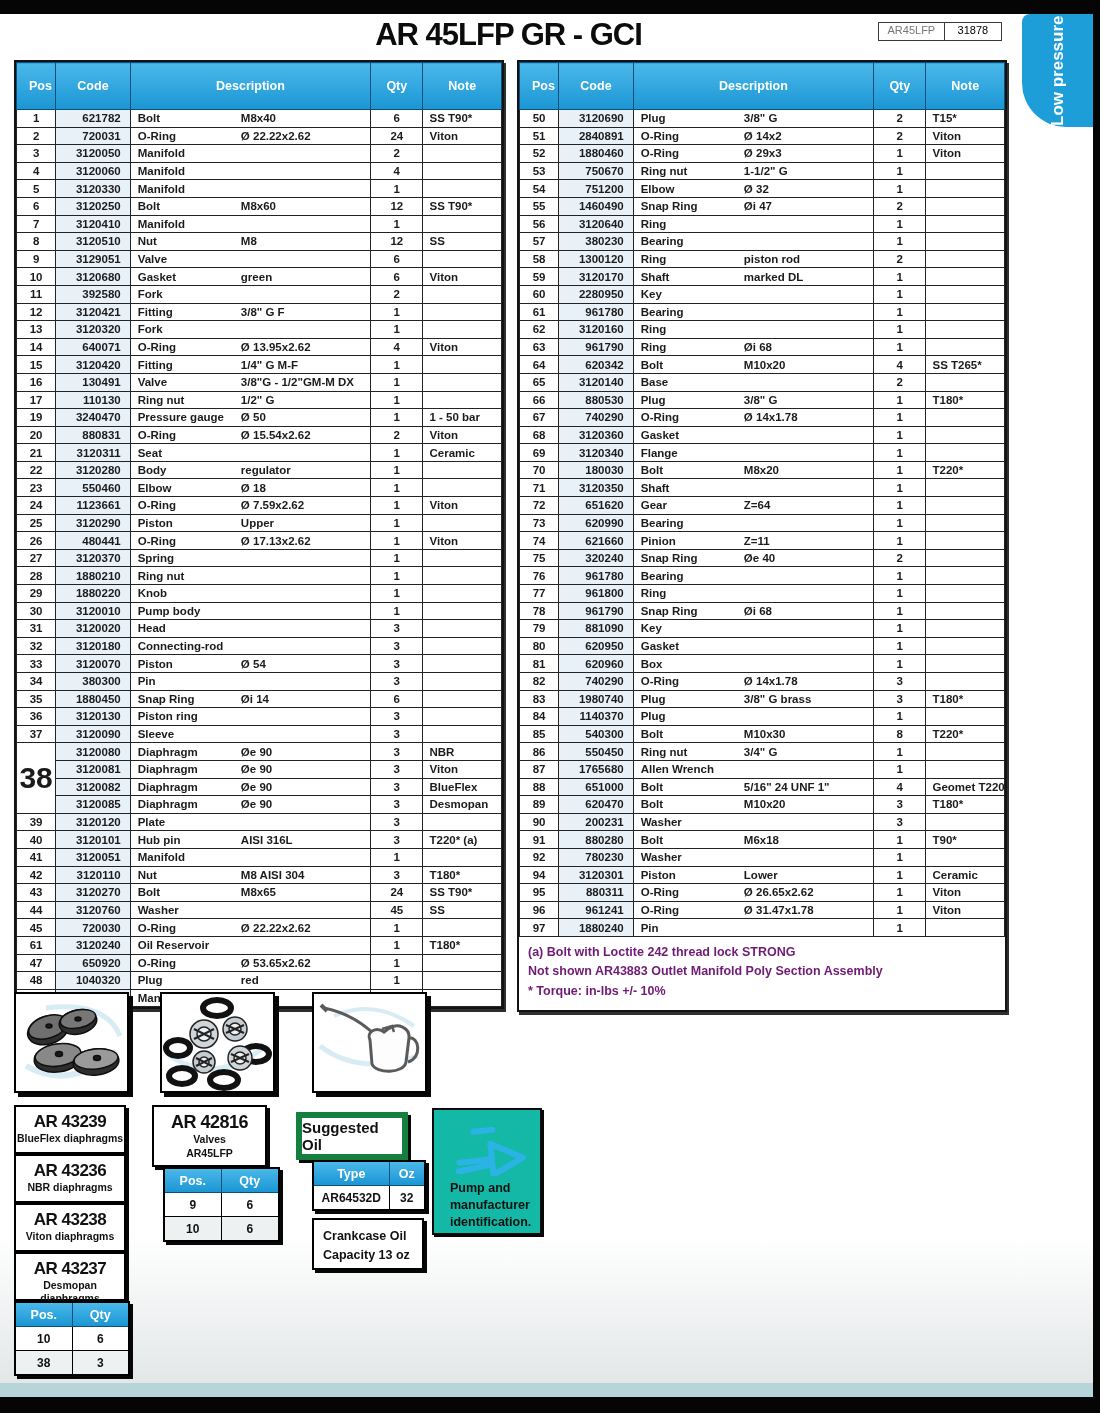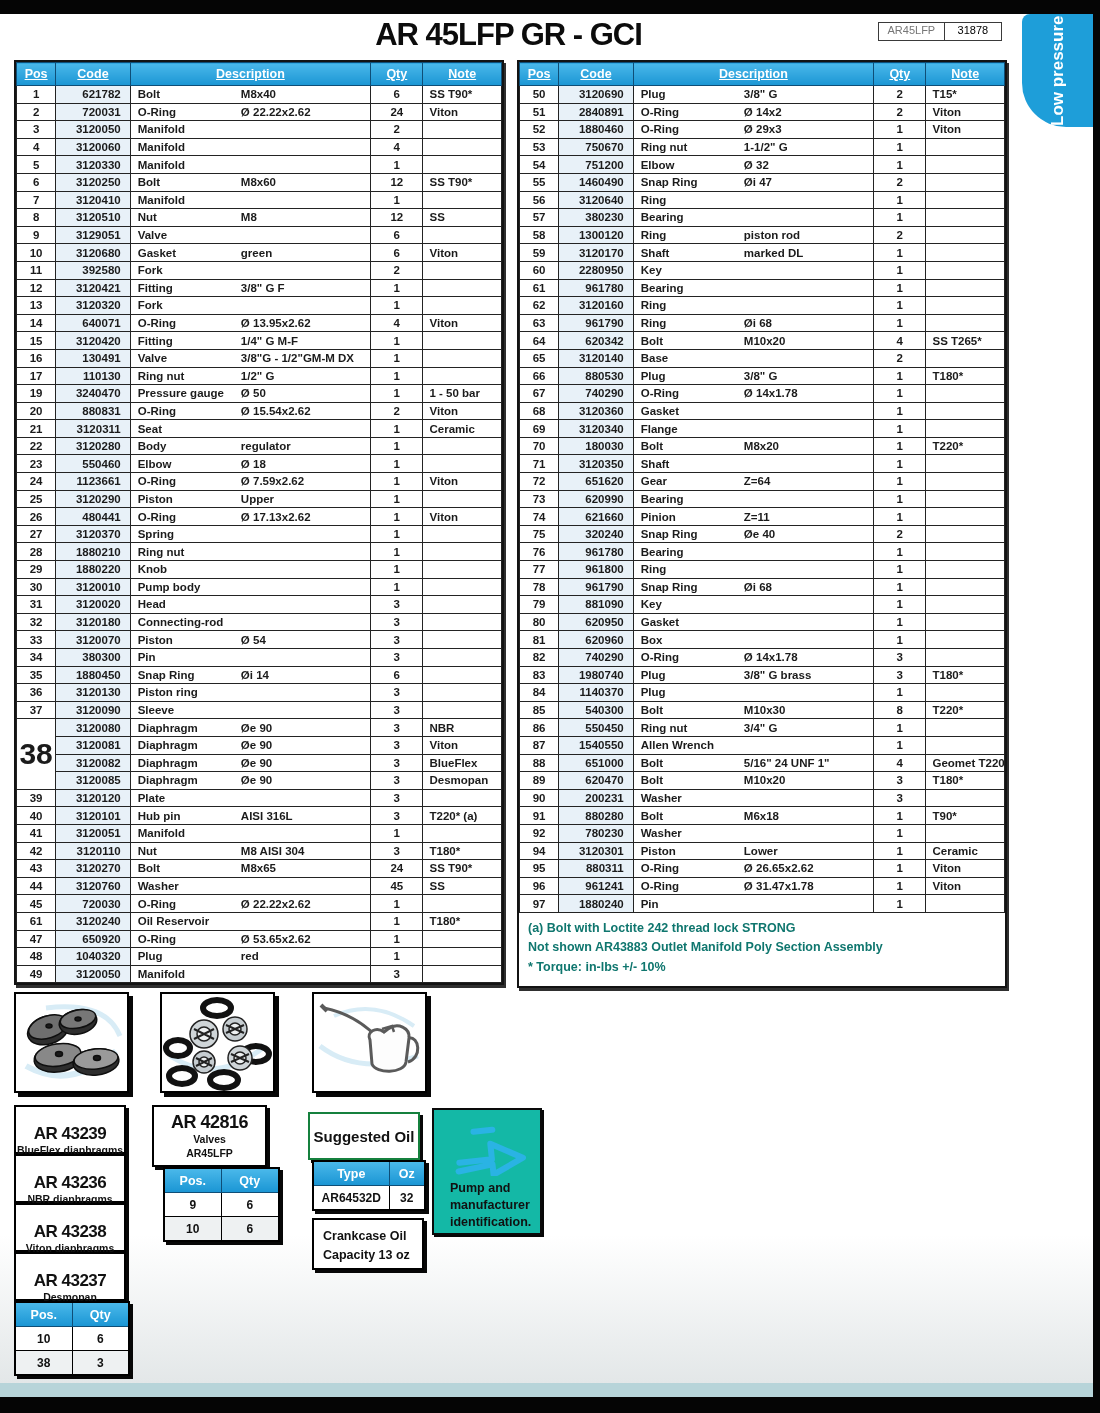"Pos" .ptable th { padding: 0 -> 12px; text-decoration: underline -> none }
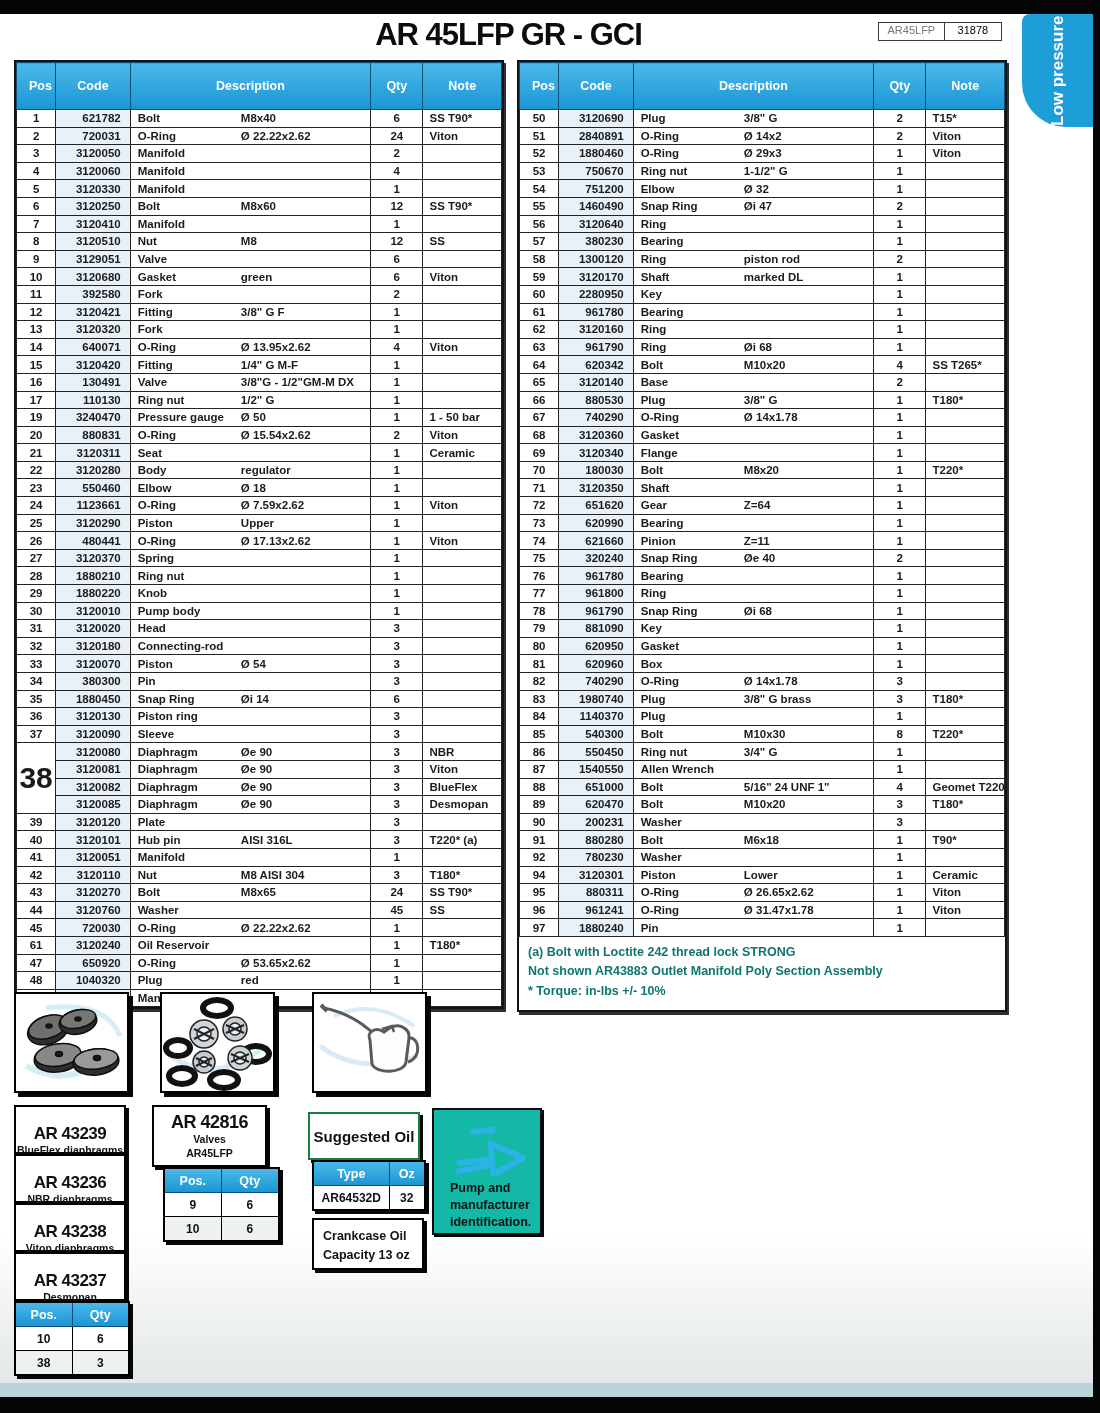"1540550" td.c-code { text: 1540550 -> 1765680 }
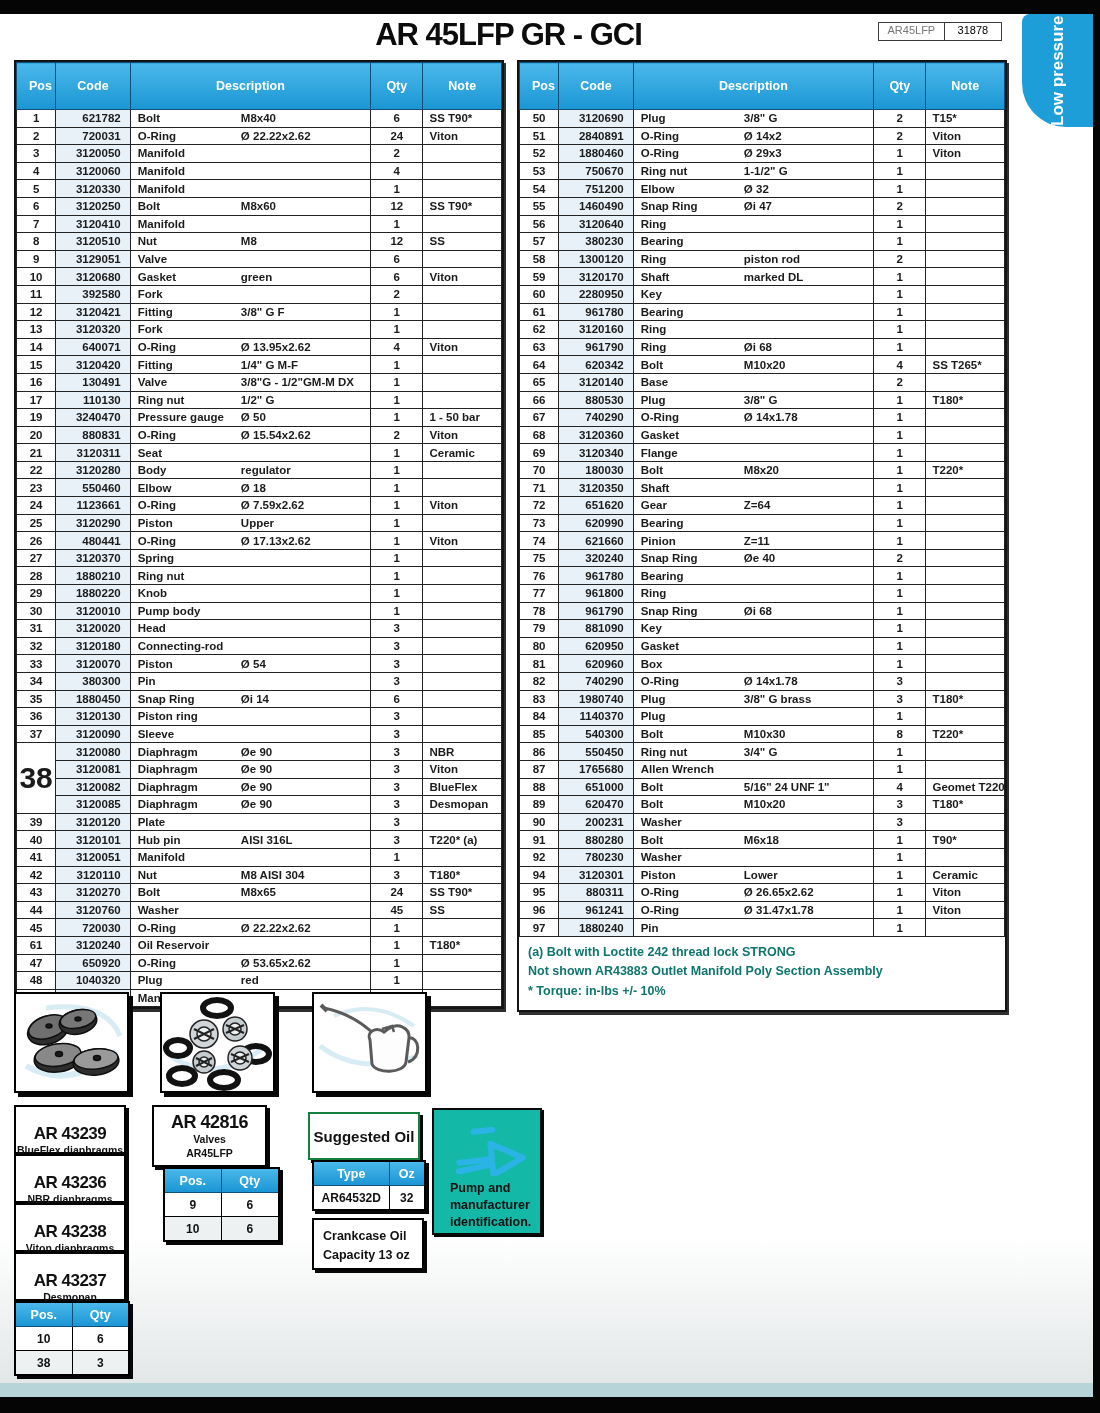"(a) Bolt with Loctite 242" .tnotes { color: #0f766e -> #701a75 }
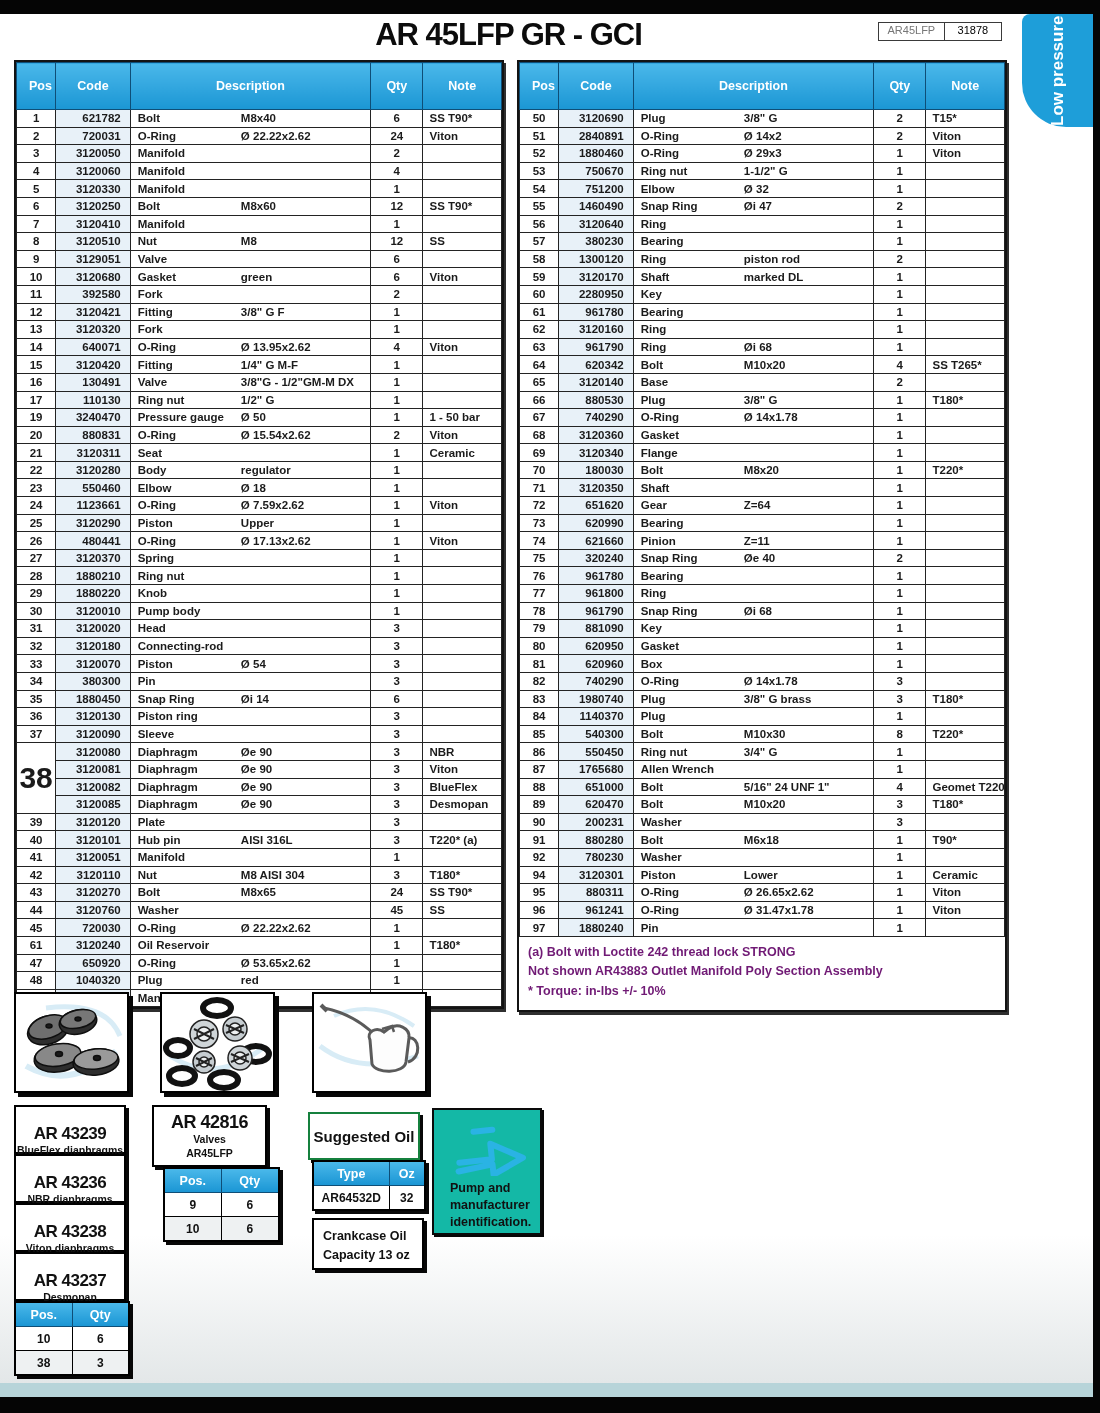"AR 43239" .kit .code { margin-top: 12px -> none }
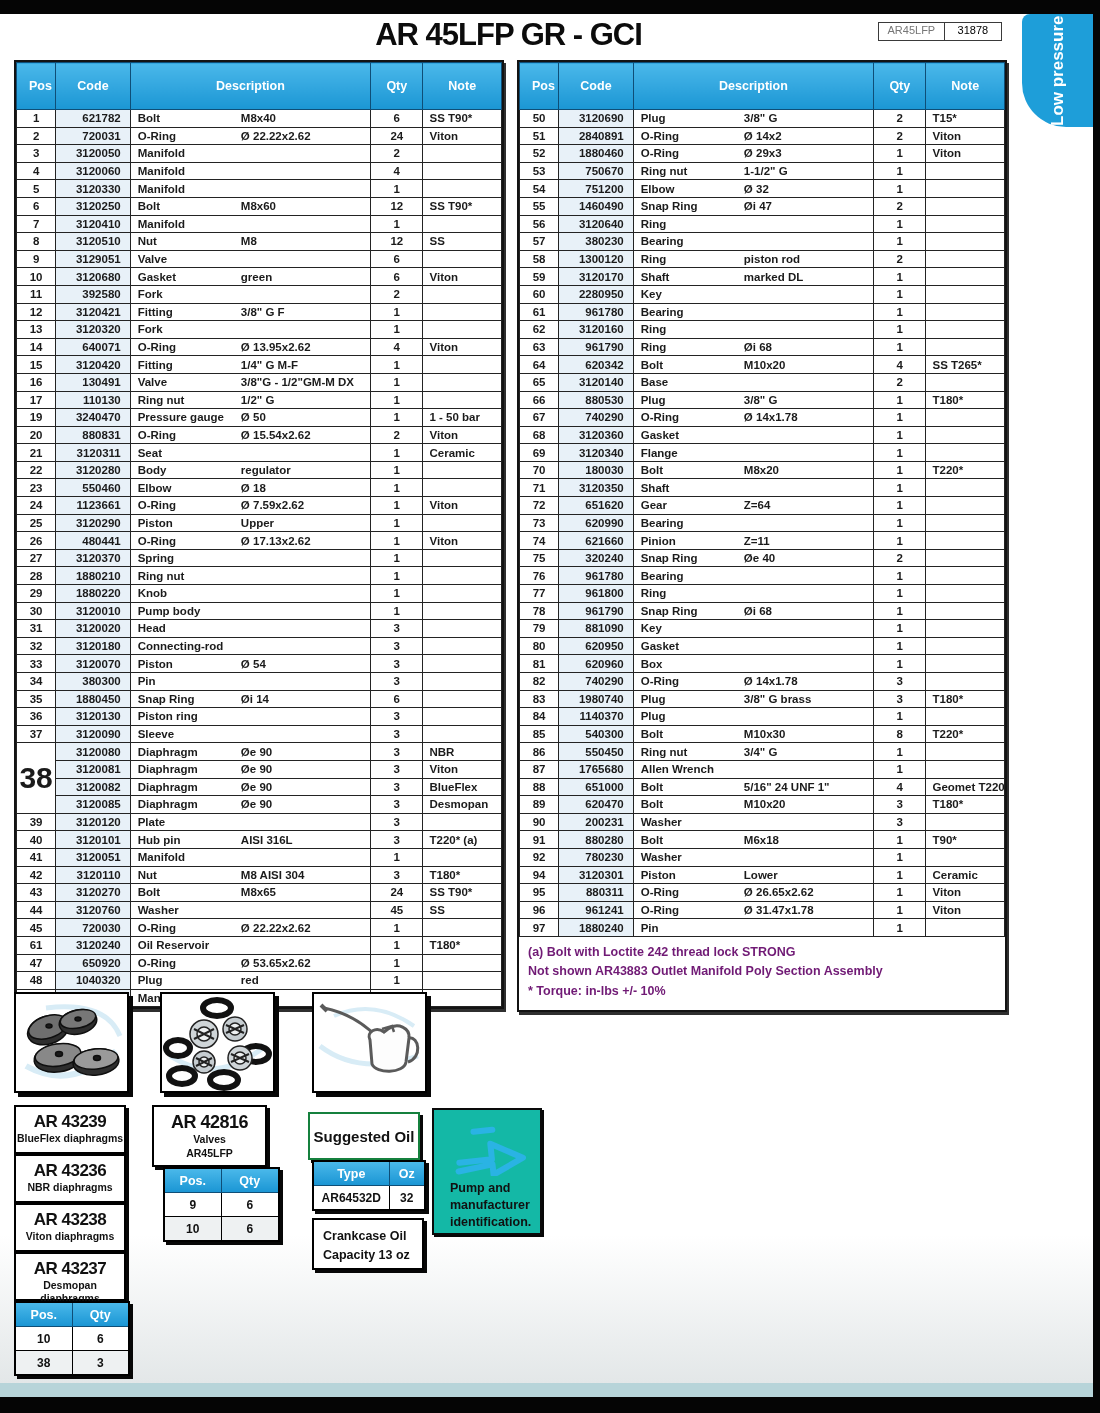"Suggested Oil" .oilbox { border: 2px solid #15803d -> 6px solid #15803d; left: 308px -> 296px }
